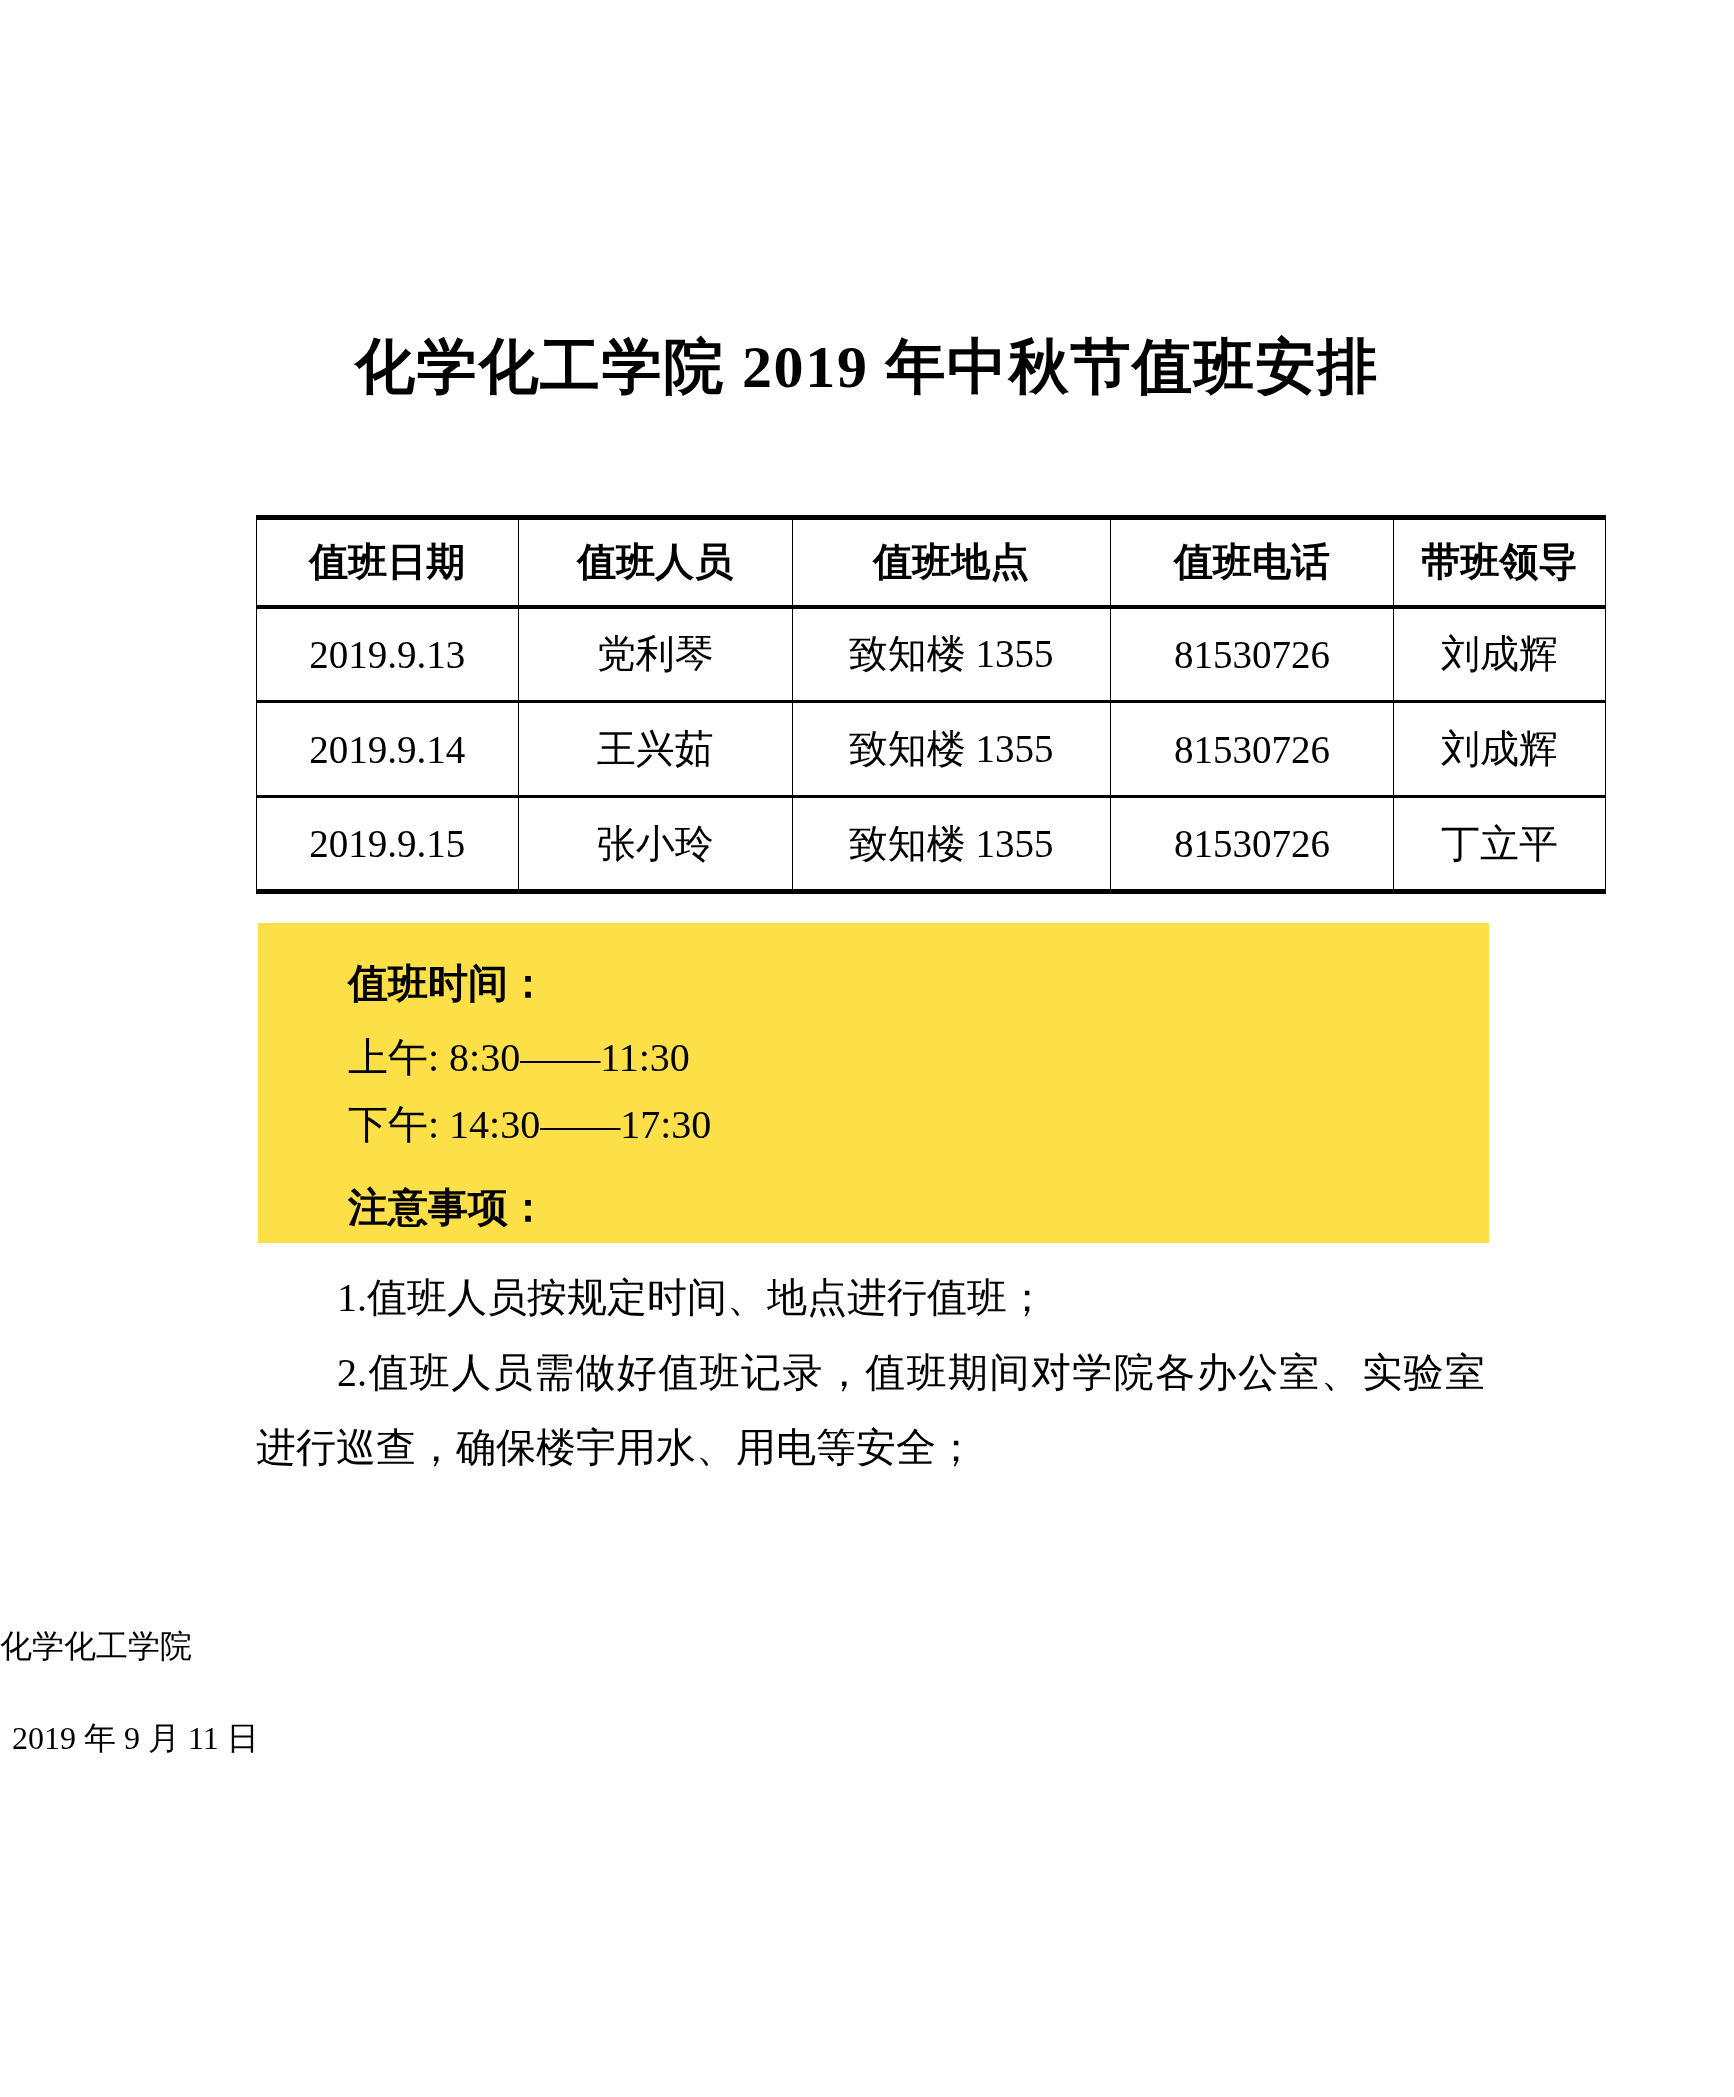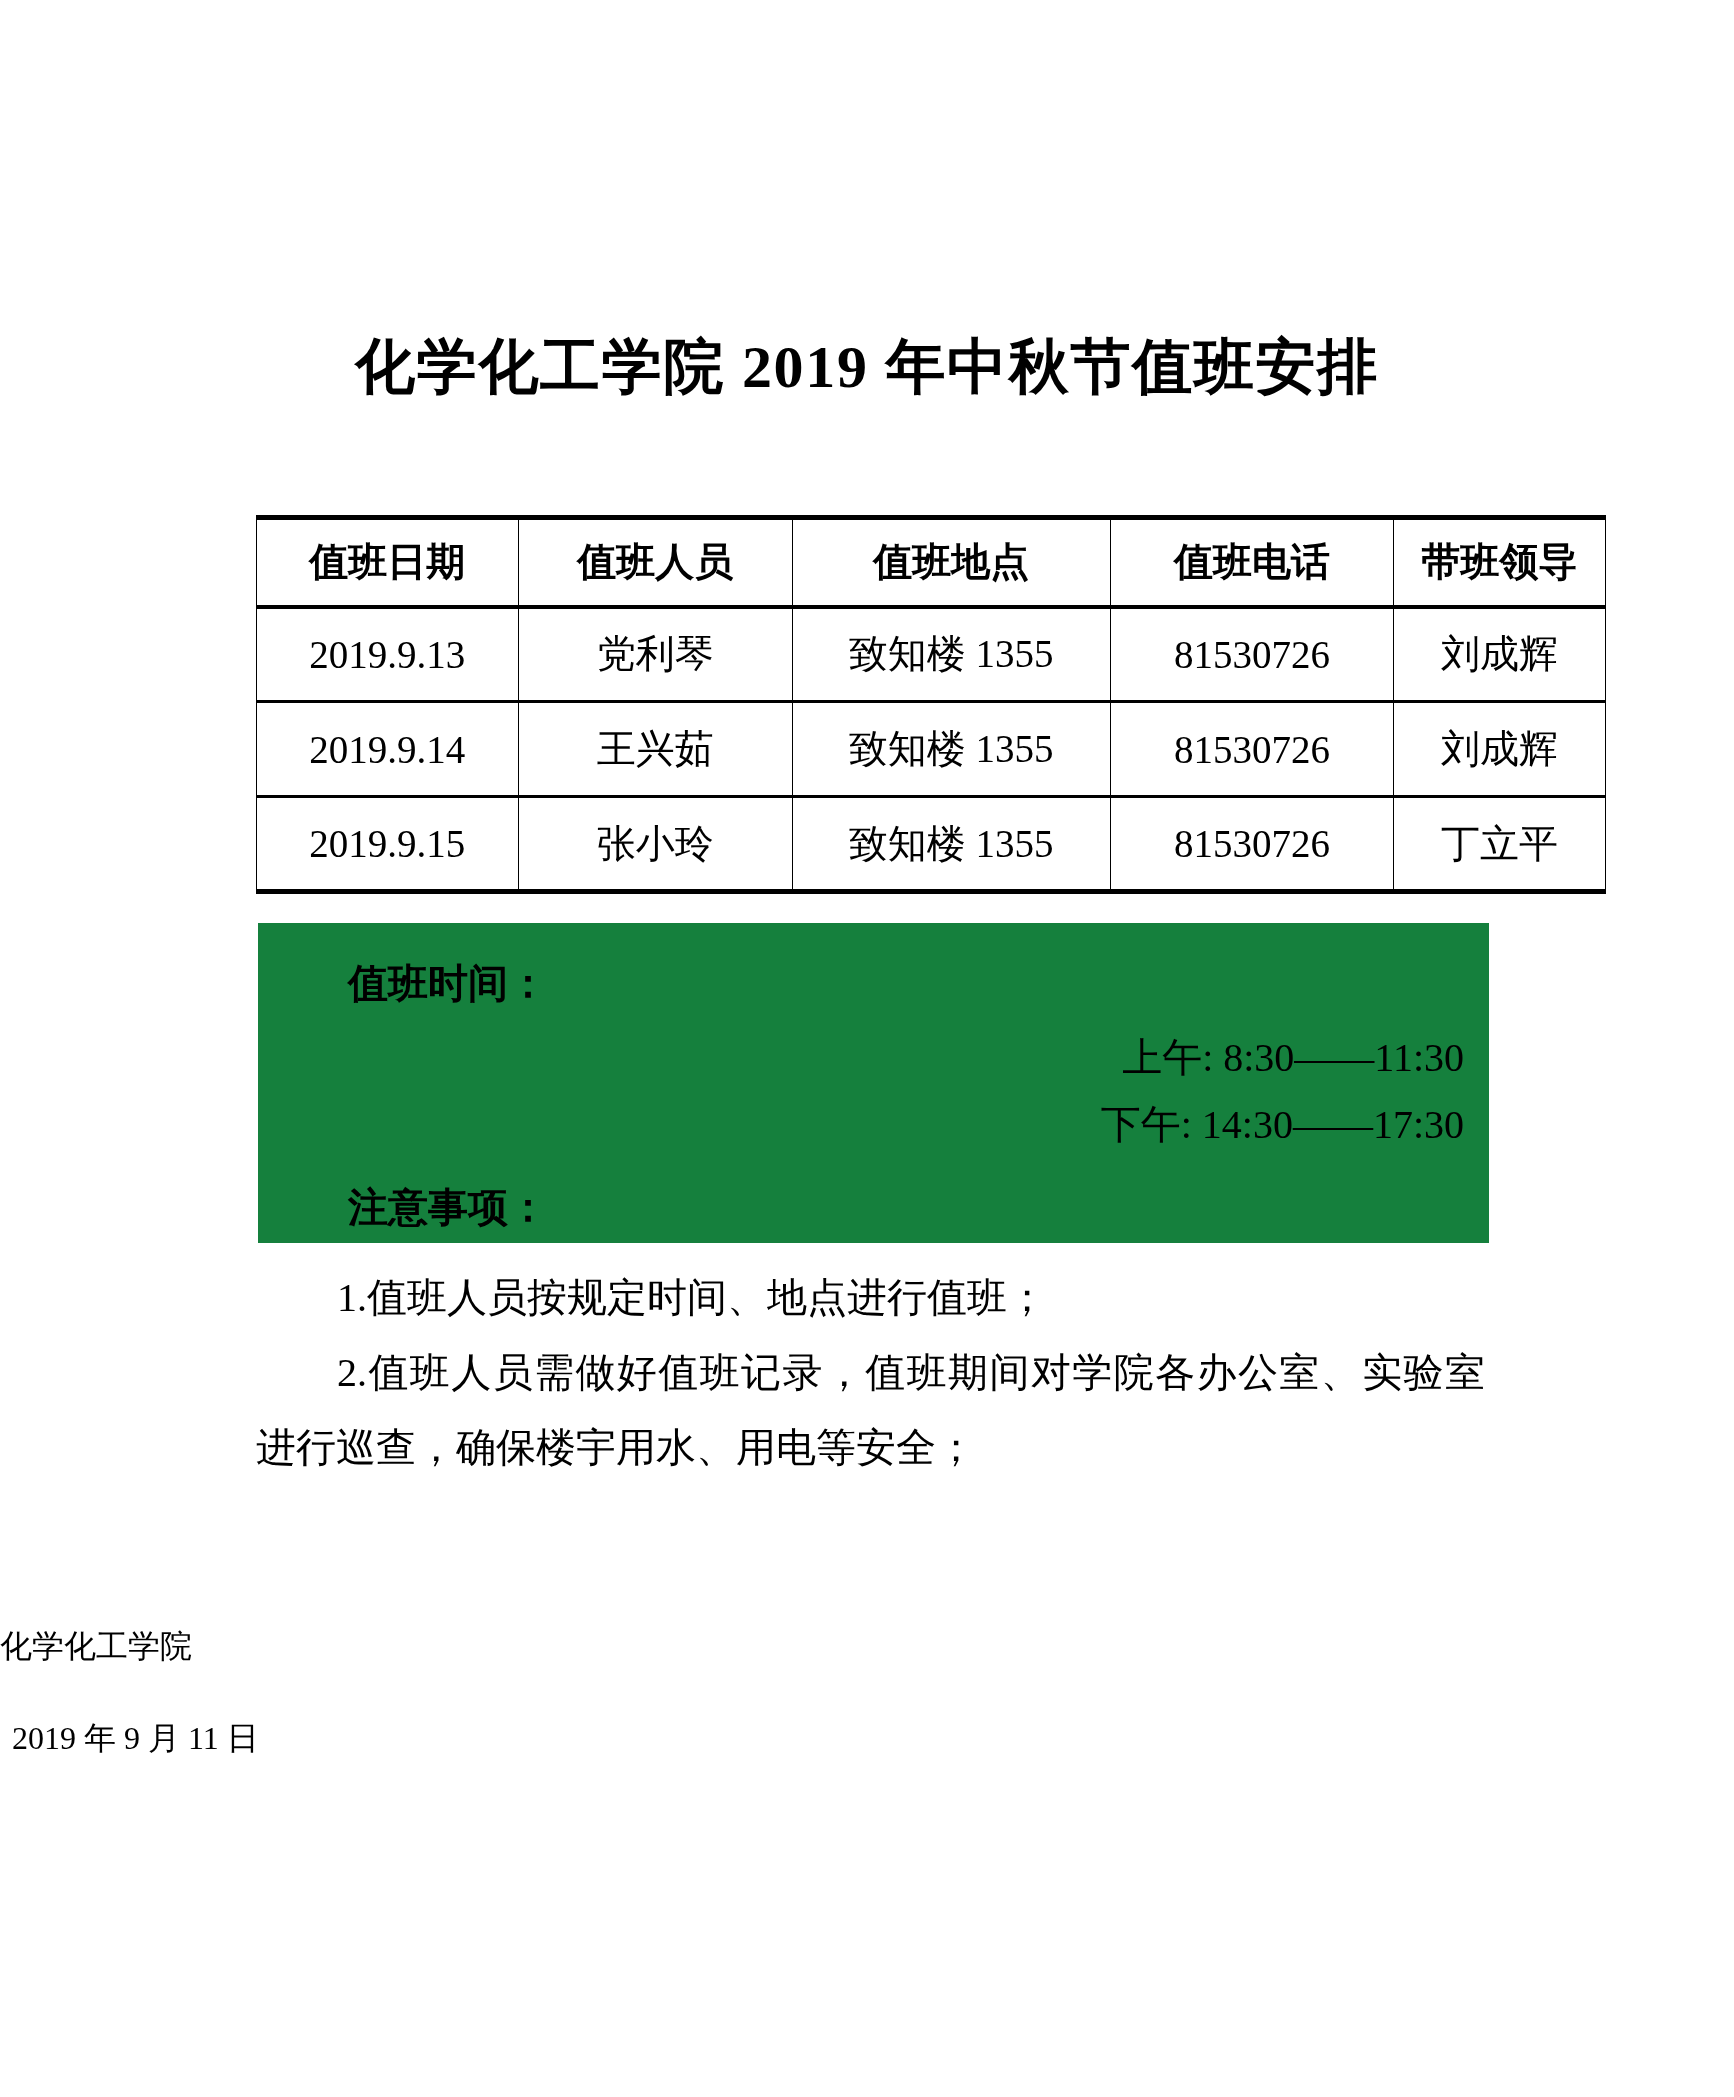"值班时间：" .gray-section { background: #15803d -> #fde047 }
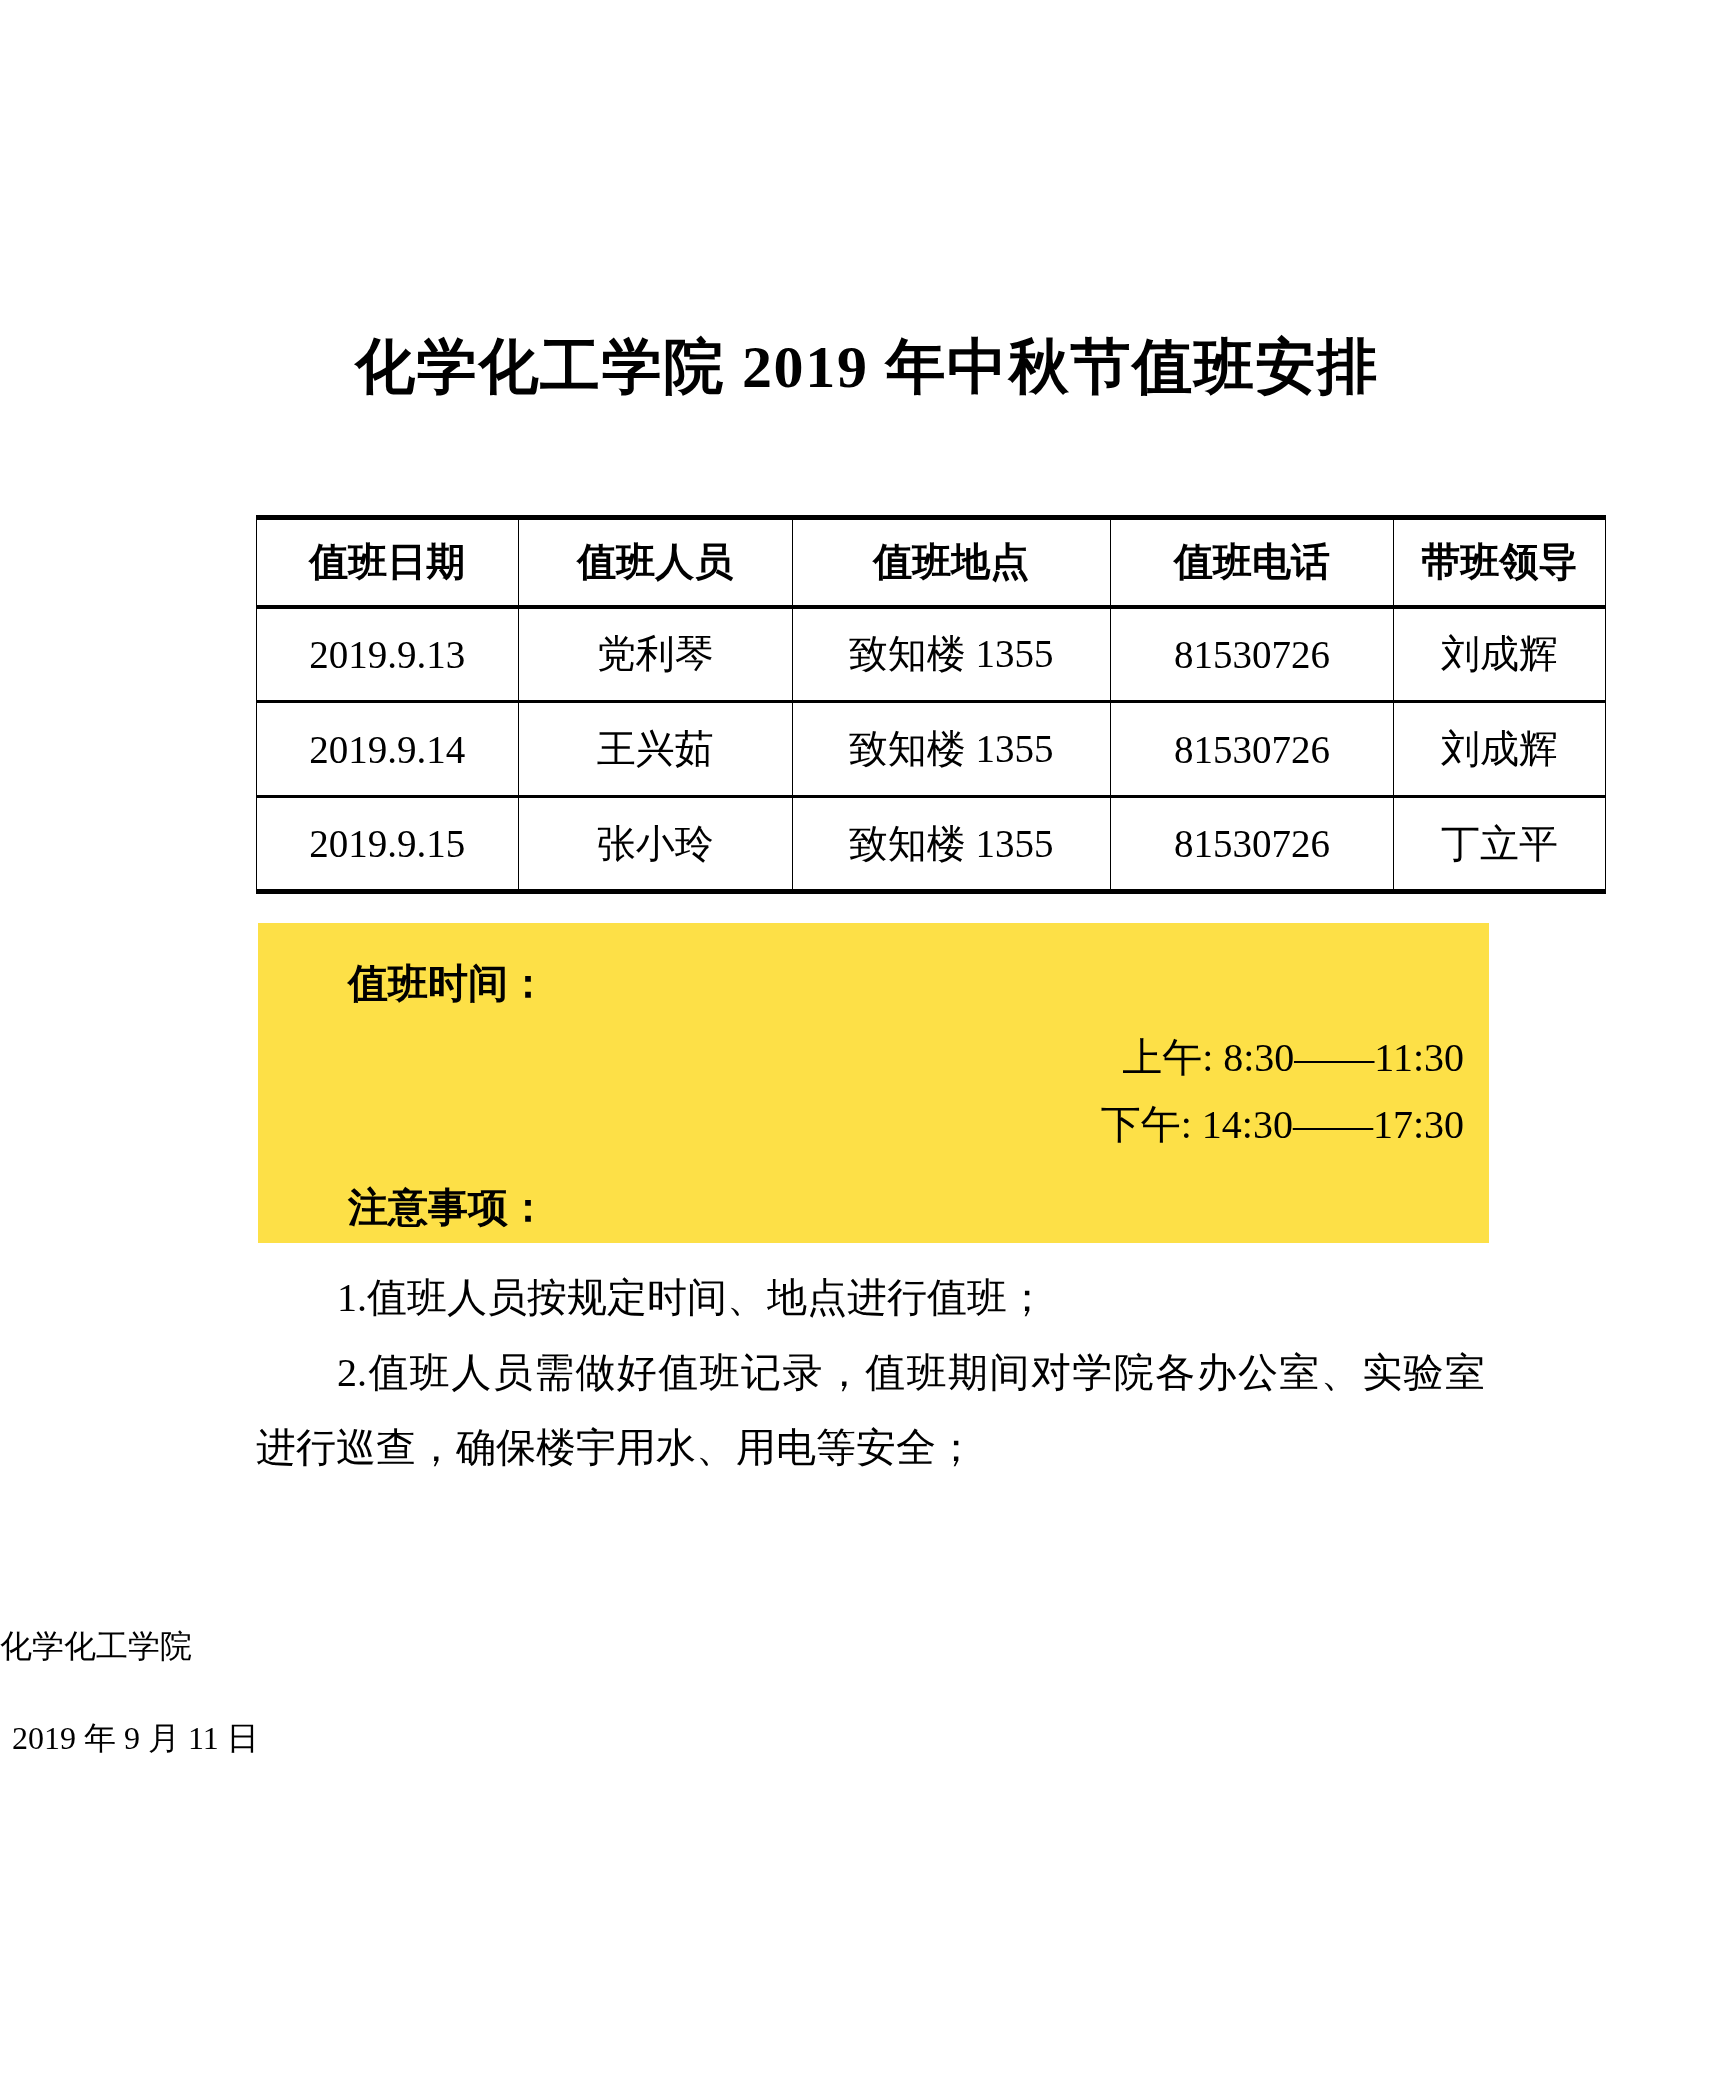"上午: 8:30——11:30" .time-line { text-align: right -> none }
